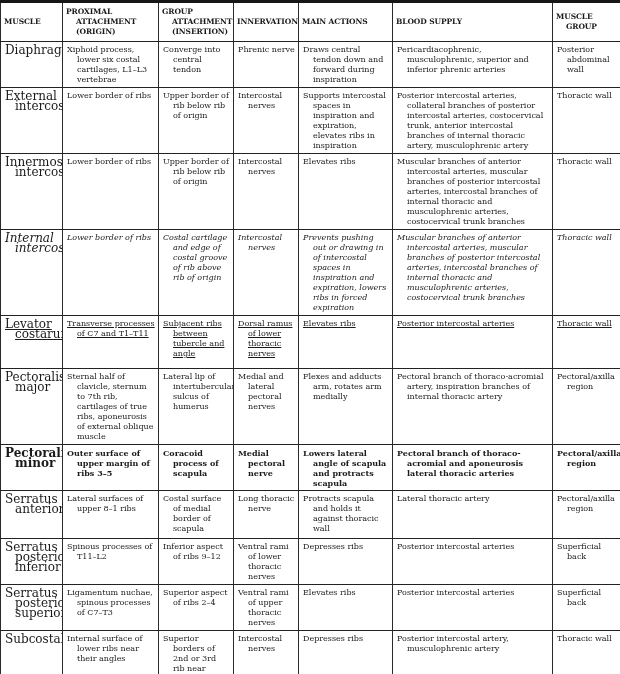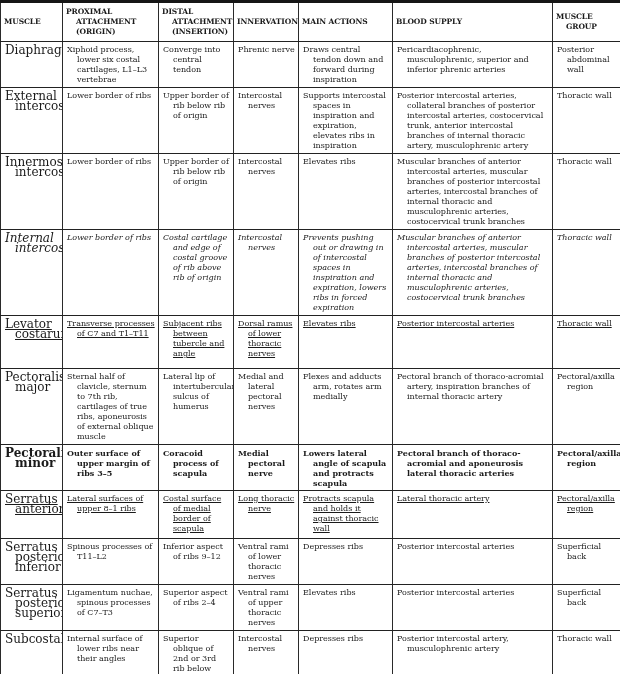"DISTAL ATTACHMENT (INSERTION)" span.hang { text: DISTAL -> GROUP }
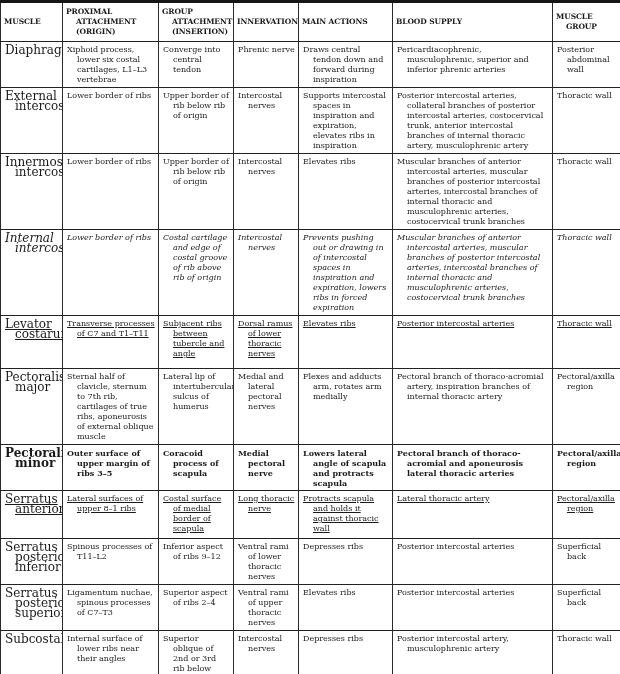"Serratus anterior" tr { text-decoration: underline -> none }
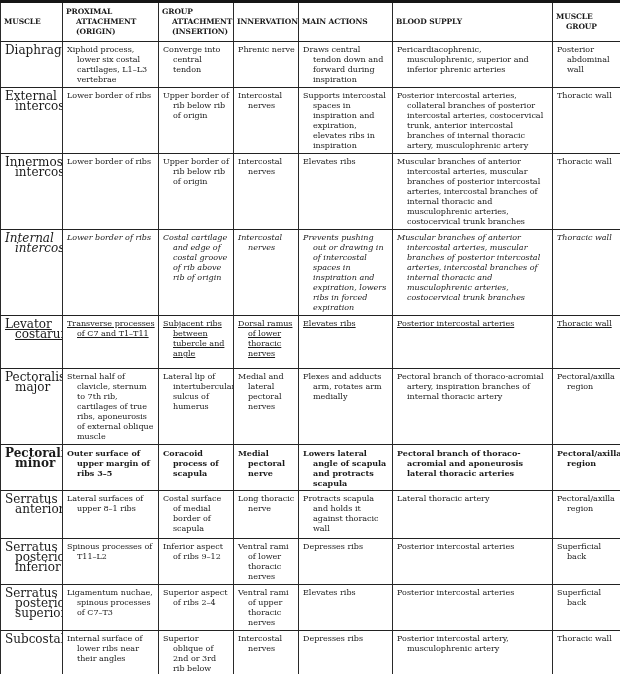"Superior oblique of 2nd or" span.hang { text: oblique of 2nd or 3rd rib below -> borders of 2nd or 3rd rib near }
